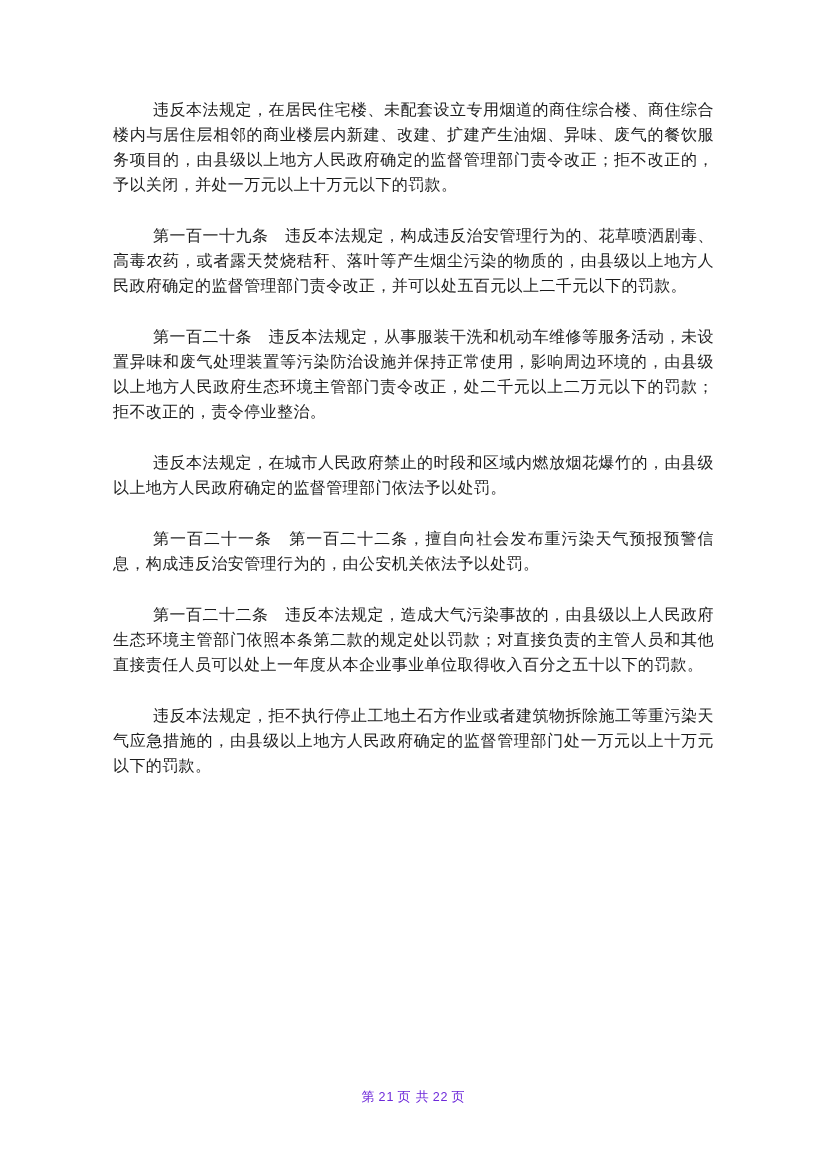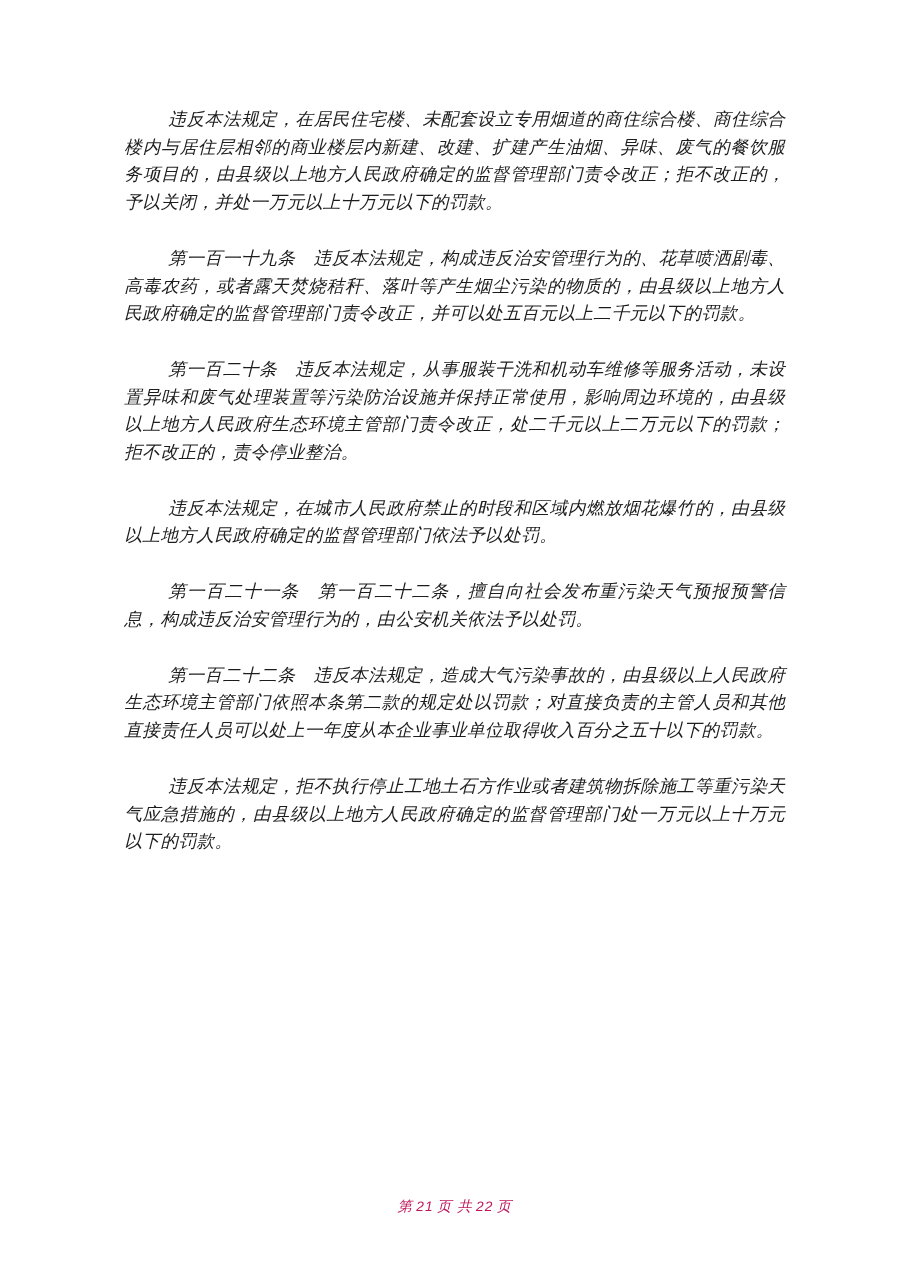"违反本法规定，在居民住宅楼、未配套设立专用烟道的商住综合楼、商住综合楼内与居住层" .page { font-style: italic -> none }
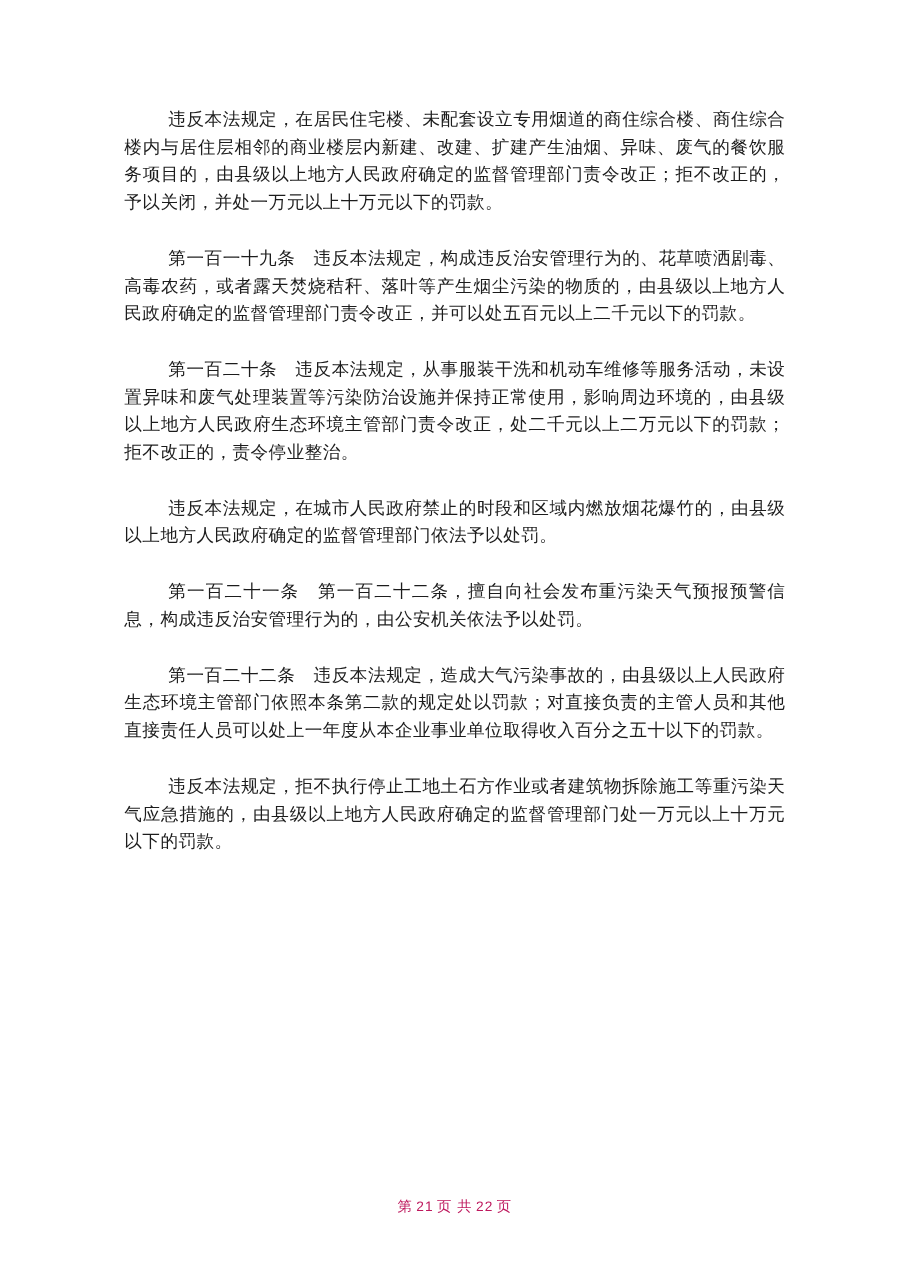"第 21 页 共 22" .footer { color: #be185d -> #6d28d9 }
